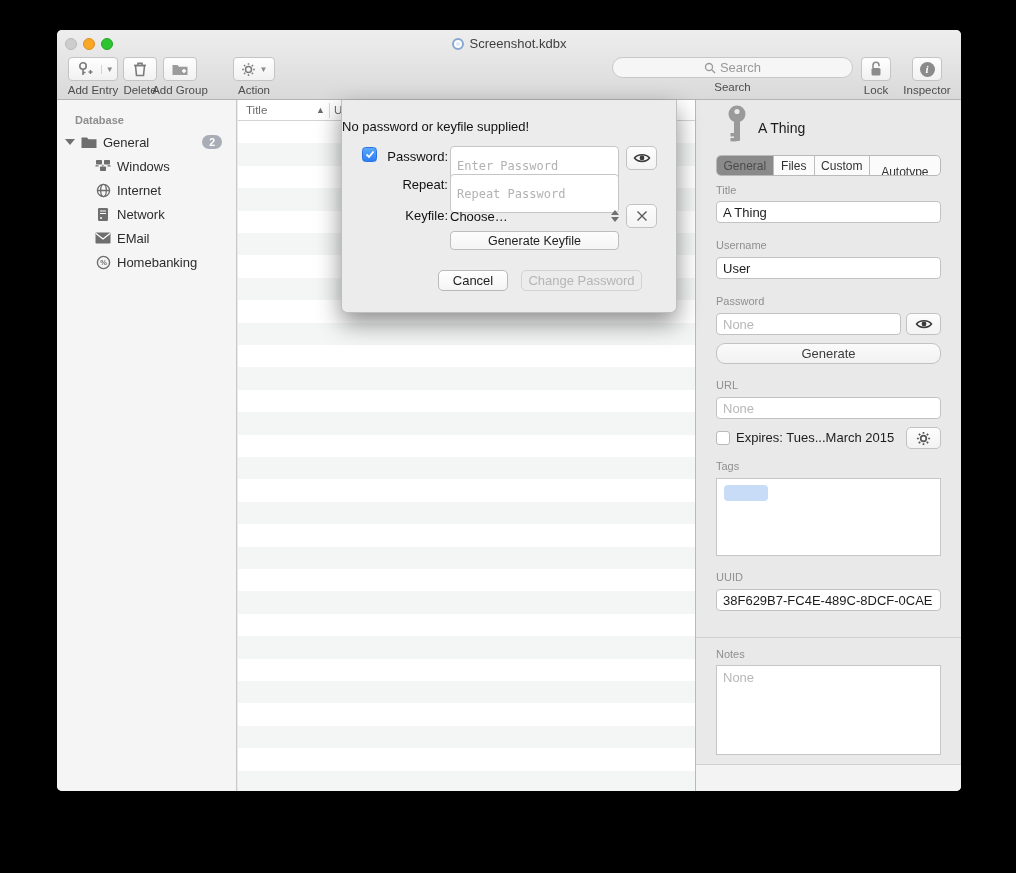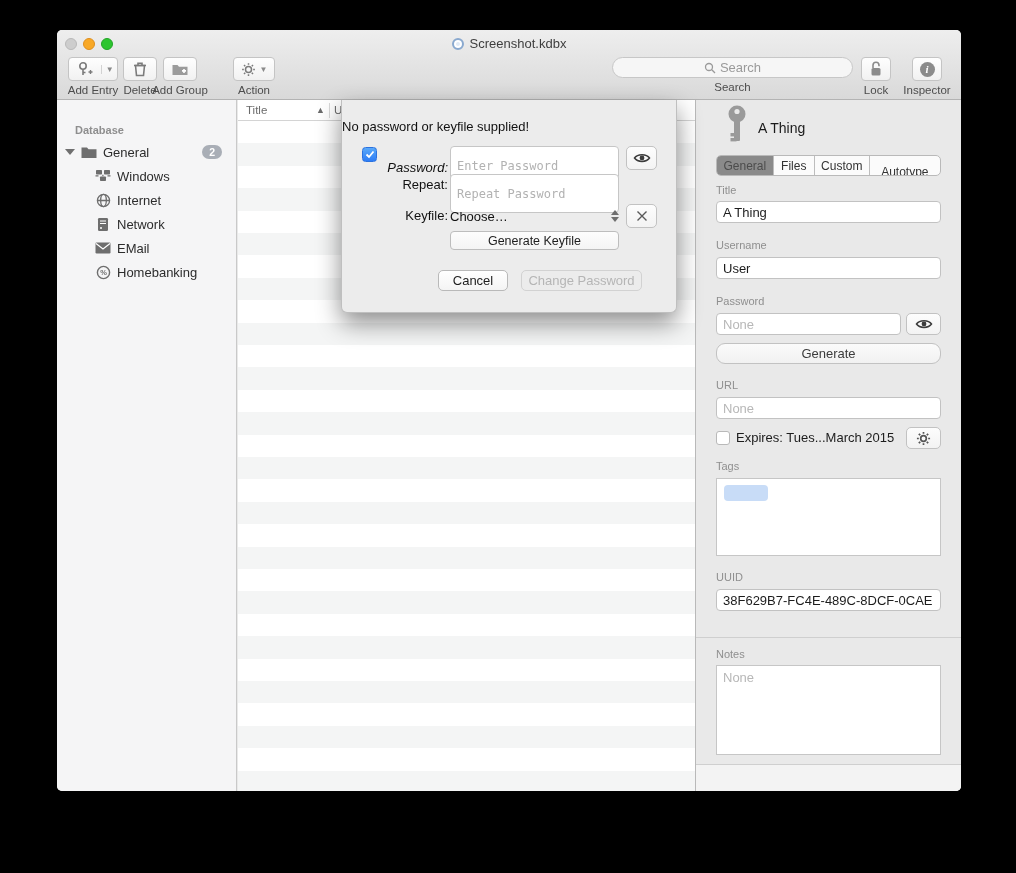"Database" .sb-header { padding: 24px 0 4px 18px -> 14px 0 4px 18px }
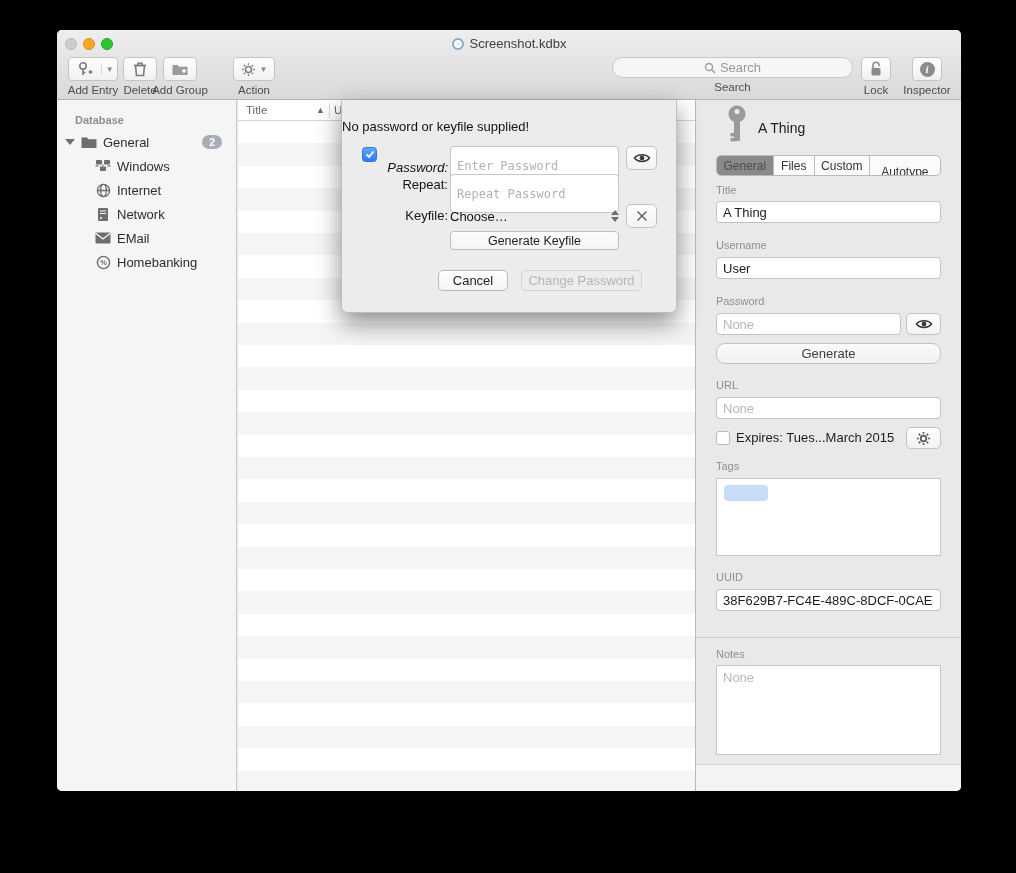"Password:" span.drow-label { font-style: italic -> none; top: 60px -> 49px }
